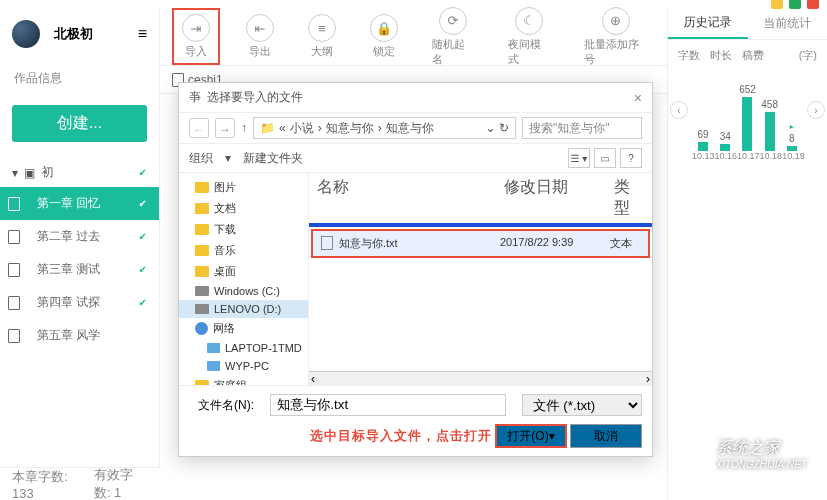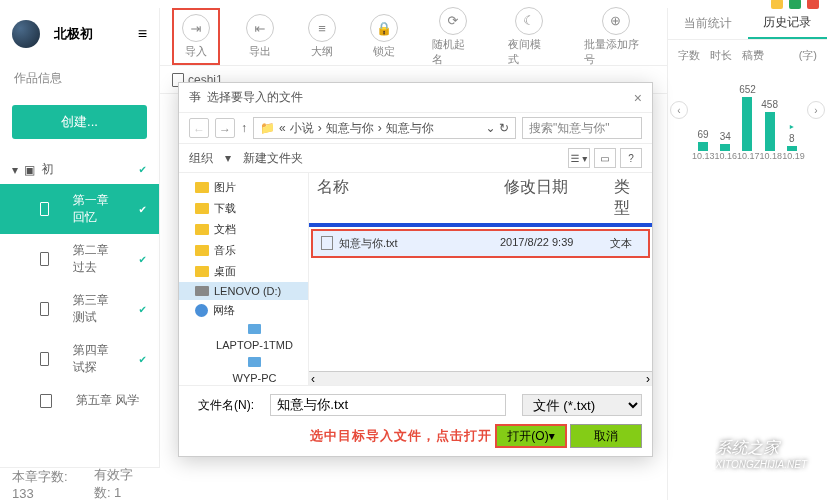"当前统计" div.stats-tab { order: before "历史记录" -> after "历史记录" }
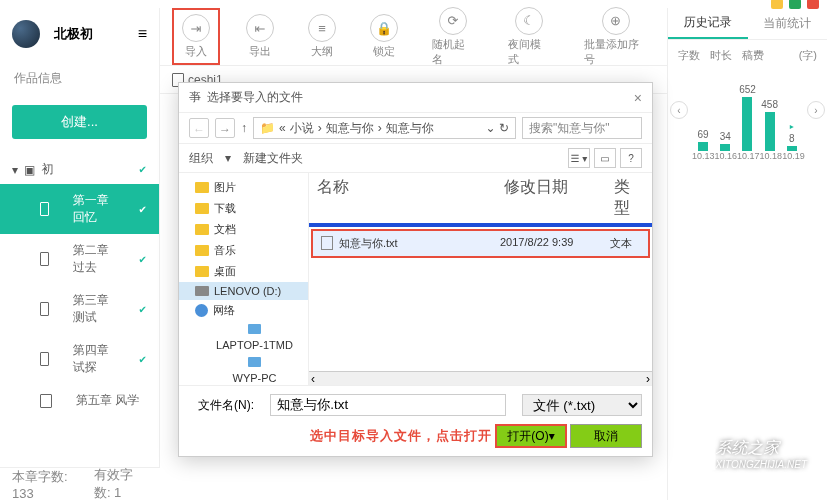"创建..." .create-btn { font-size: 13px -> 16px }
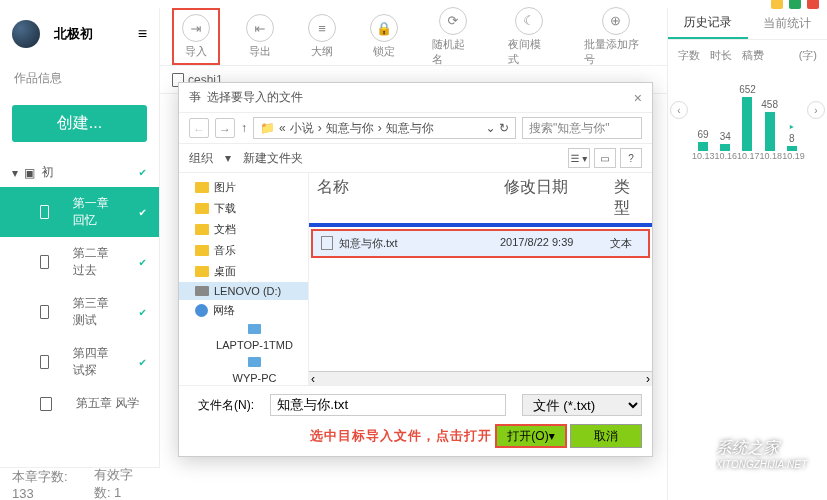"第一章 回忆" .chapter { gap: 24px -> 17px; padding: 8px 12px 8px 40px -> 8px 12px 8px 8px }
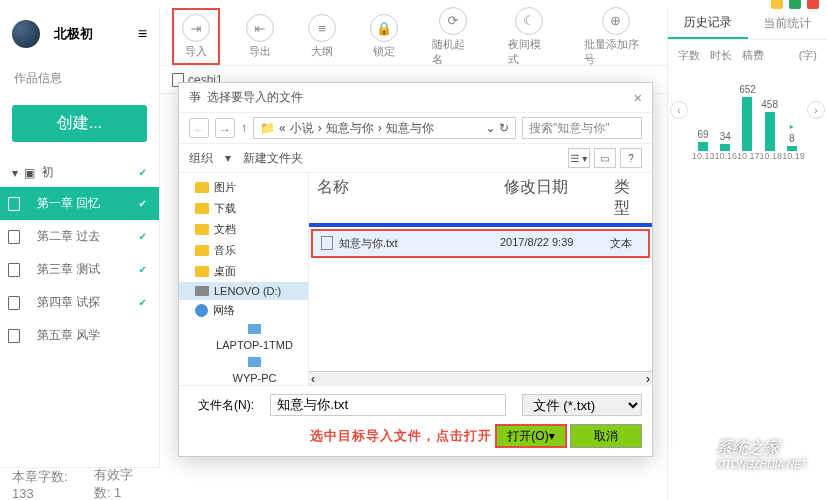"下载" div.dlg-tree-item { order: before "文档" -> after "文档" }
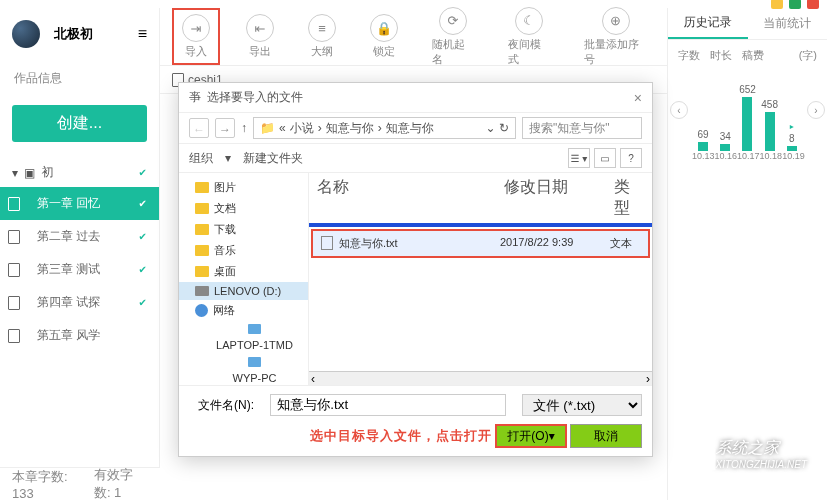"Windows (C:)" div.dlg-tree-item { html: none -> <div> <div></div> <span>Windows (C:)</span> </div> }
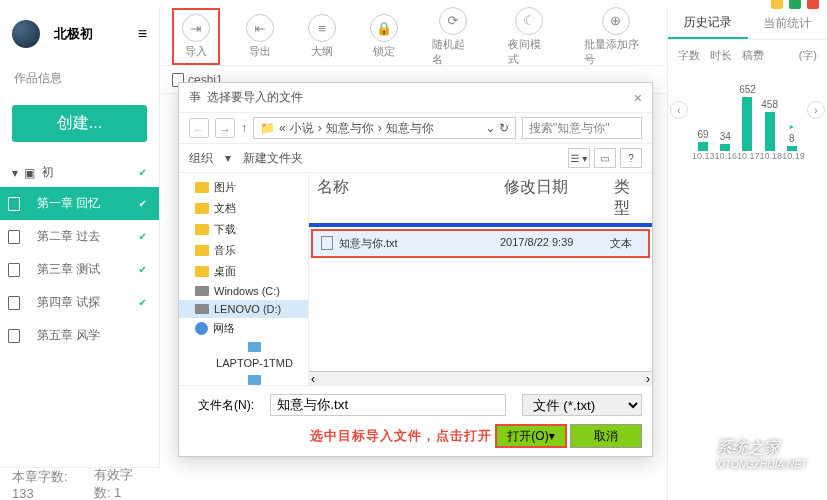"LAPTOP-1TMD" .dlg-tree-item.indent { flex-direction: column -> none }
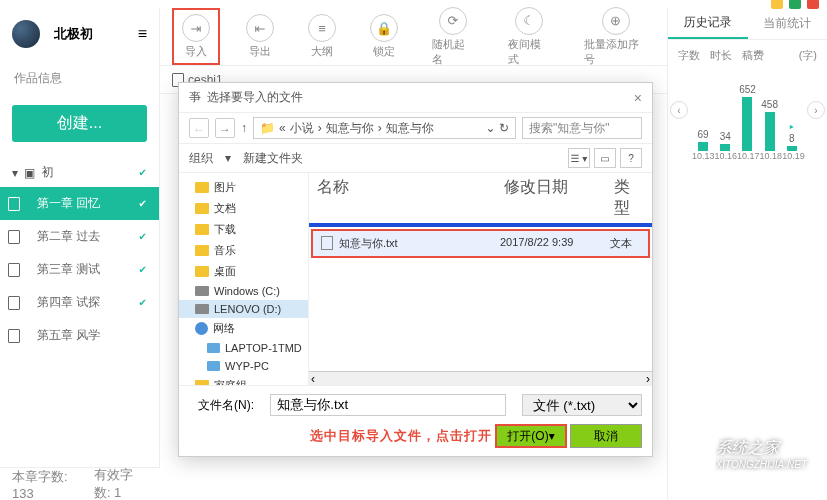"打开(O)" .dlg-btn { background: #84cc16 -> #0369a1 }
